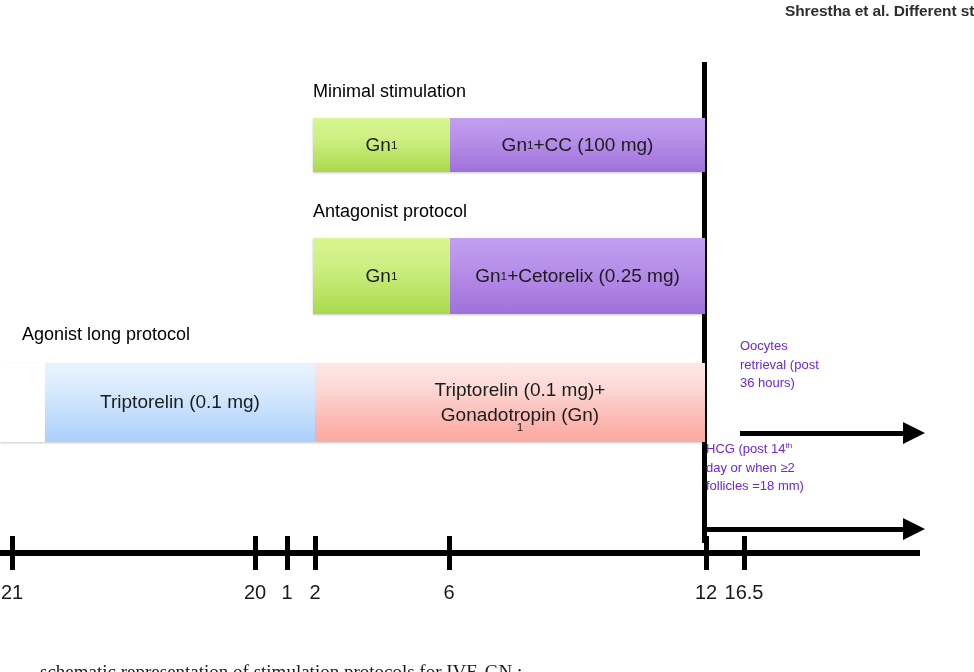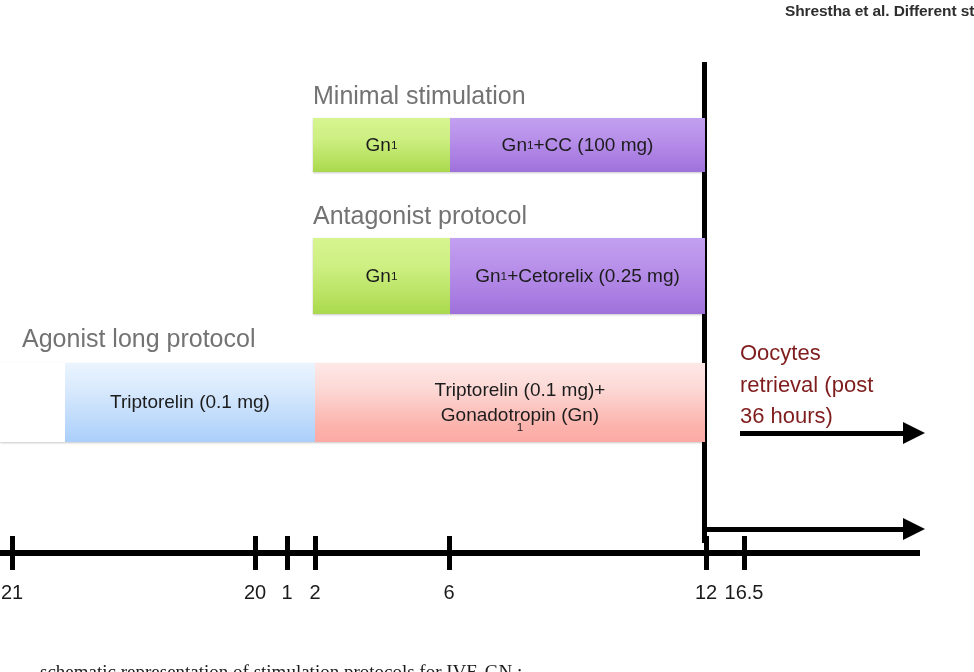"Minimal stimulation" .protocol-label { color: #737373 -> #000000; font-size: 25px -> 18px }
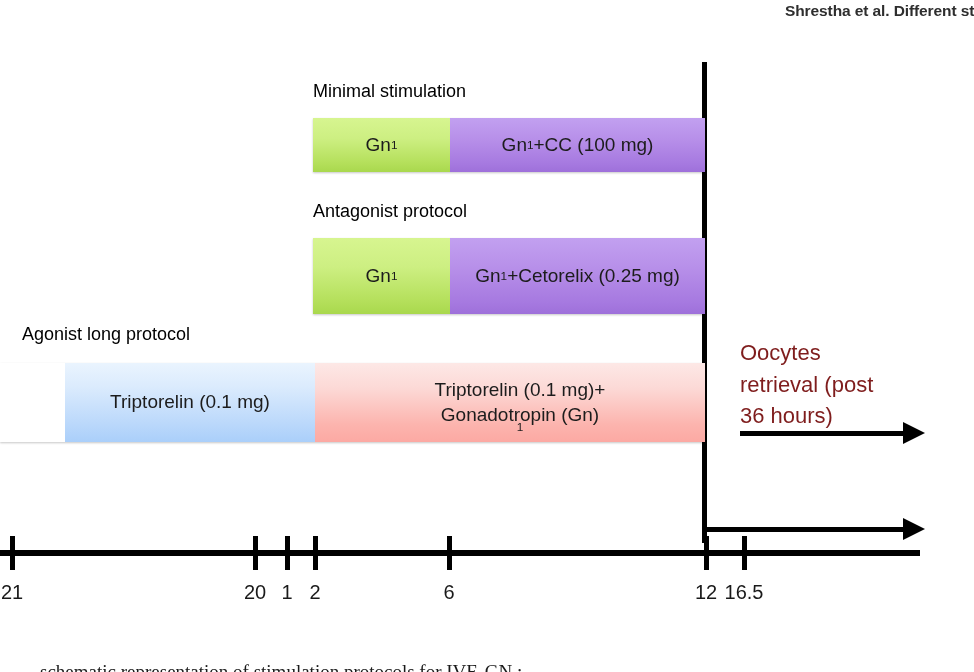"Oocytes" .annot { color: #7f1d1d -> #6d28d9; font-size: 22px -> 13px }
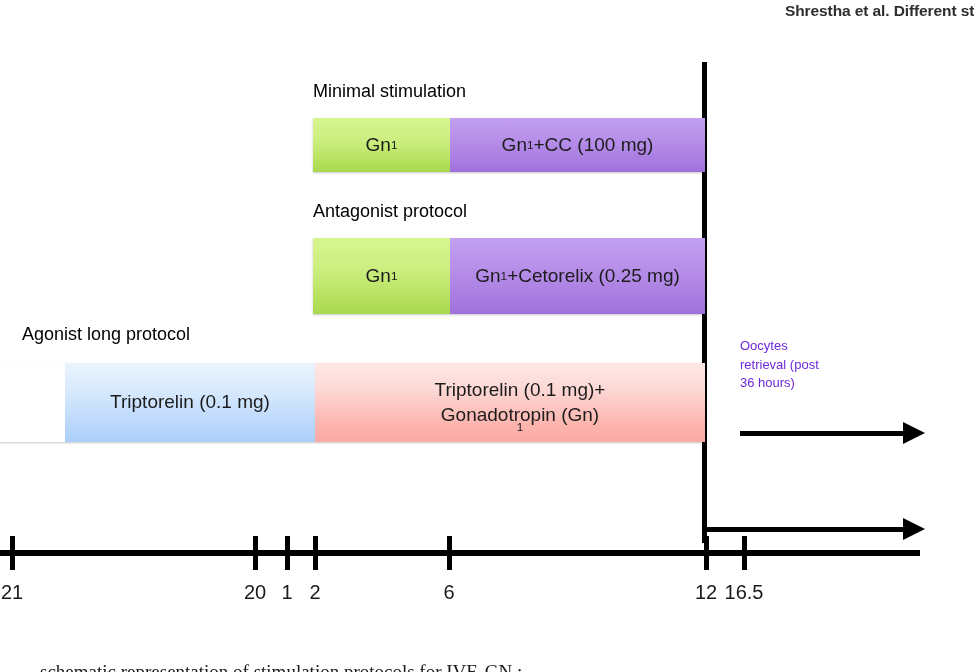"Triptorelin (0.1 mg)" #bar-agonist .seg-blue { width: 250px -> 270px }
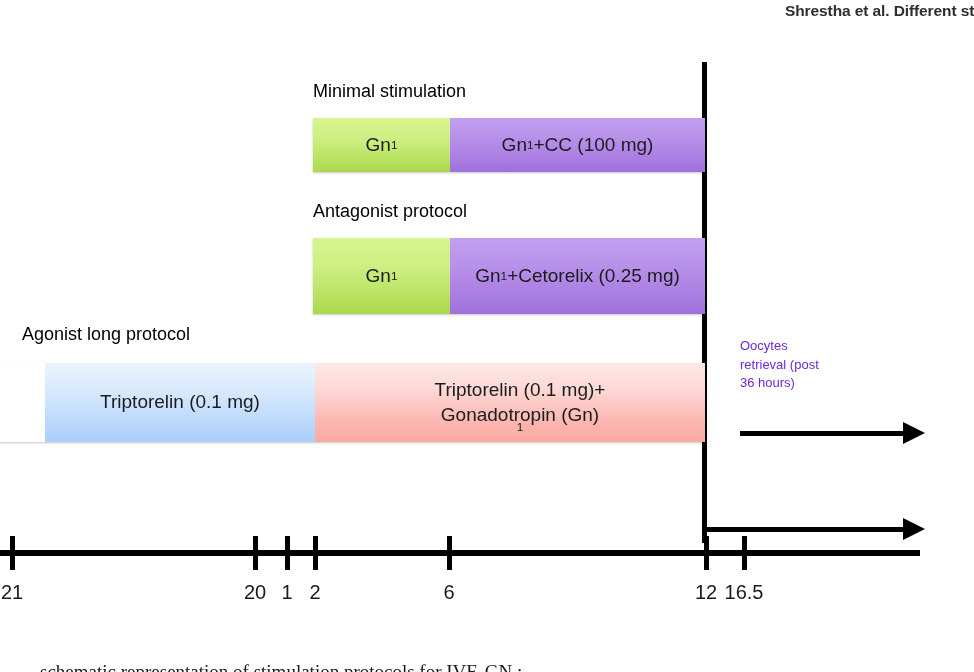"HCG (post 14th" div.annot { html: none -> <div>HCG (post 14<sup>th</sup><br>day or when ≥2<br>follicles =18 mm)</div> }
